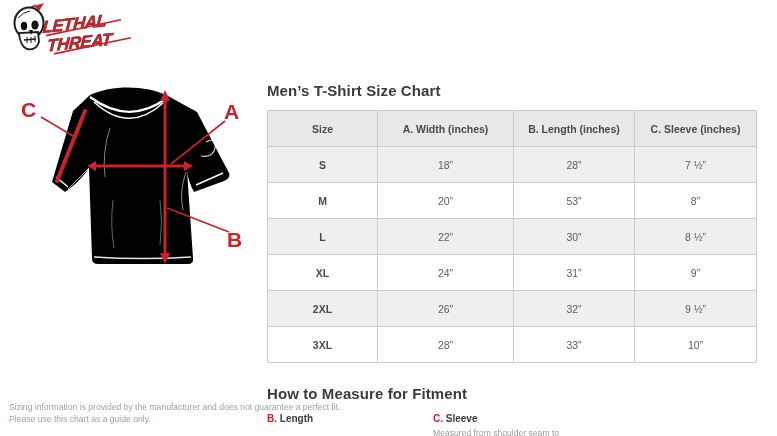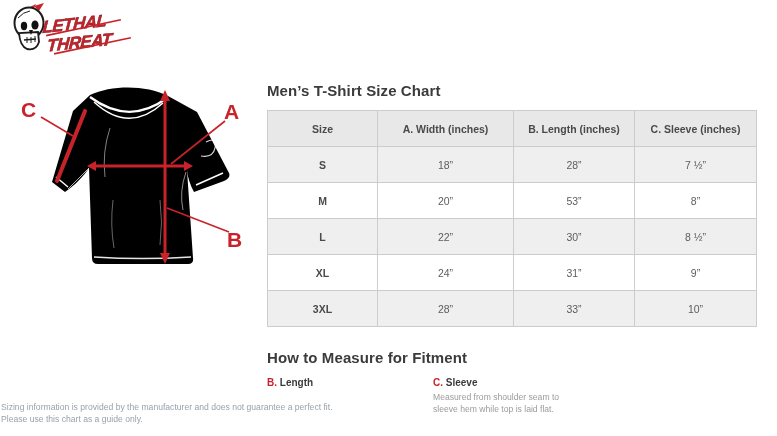"2XL" tr { html: none -> <tr> <th>2XL</th> <td>26”</td> <td>32”</td> <td>9 ½”</td> </tr> }
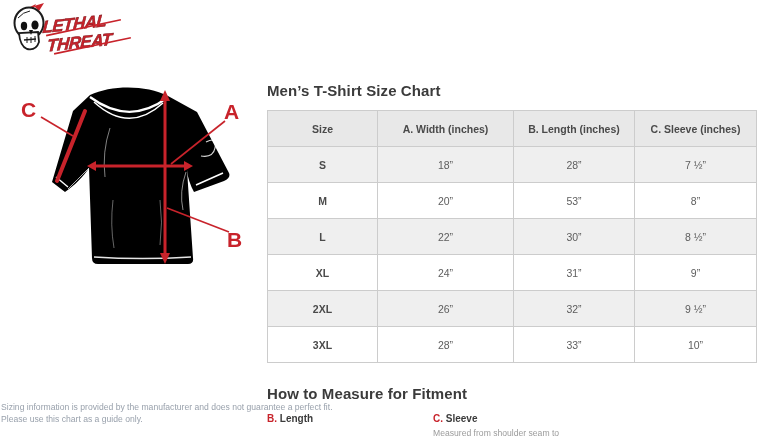"Sizing information is provided by" .disclaimer { left: 1px -> 9px }
